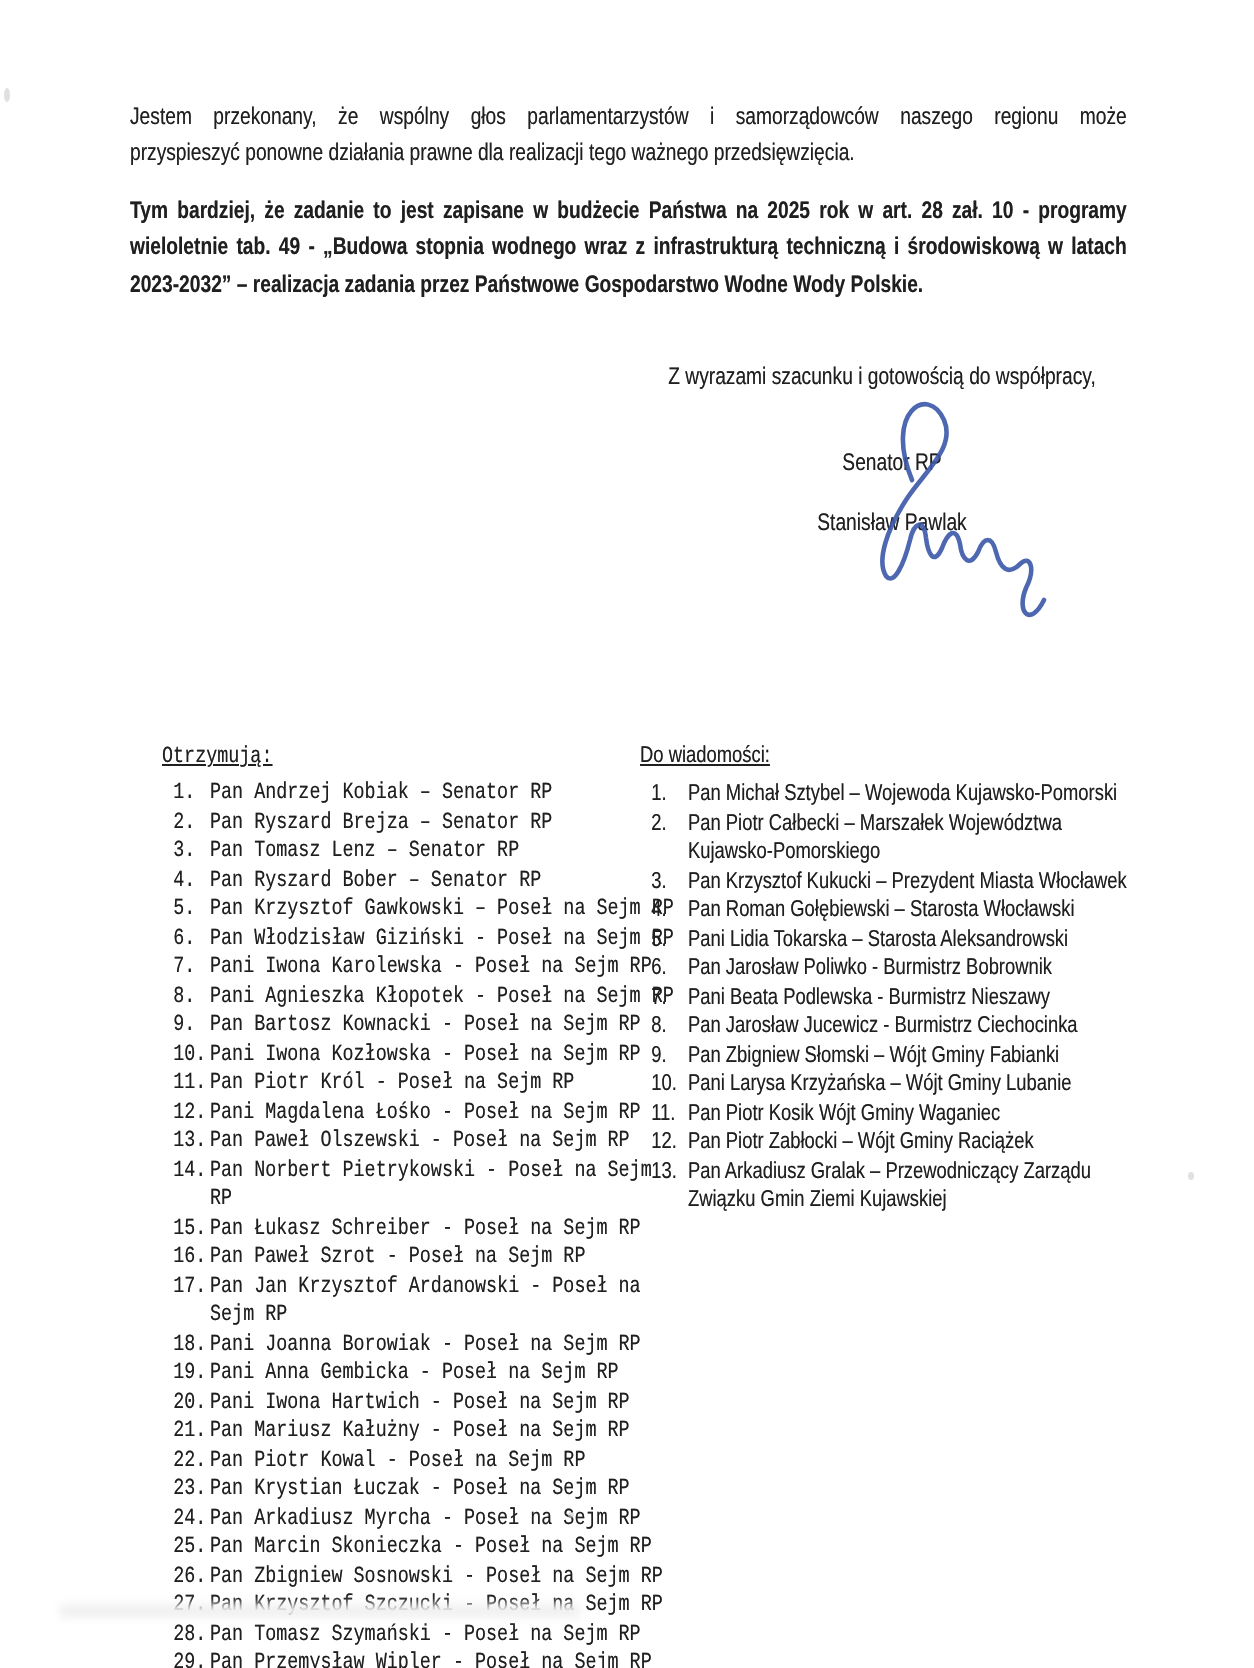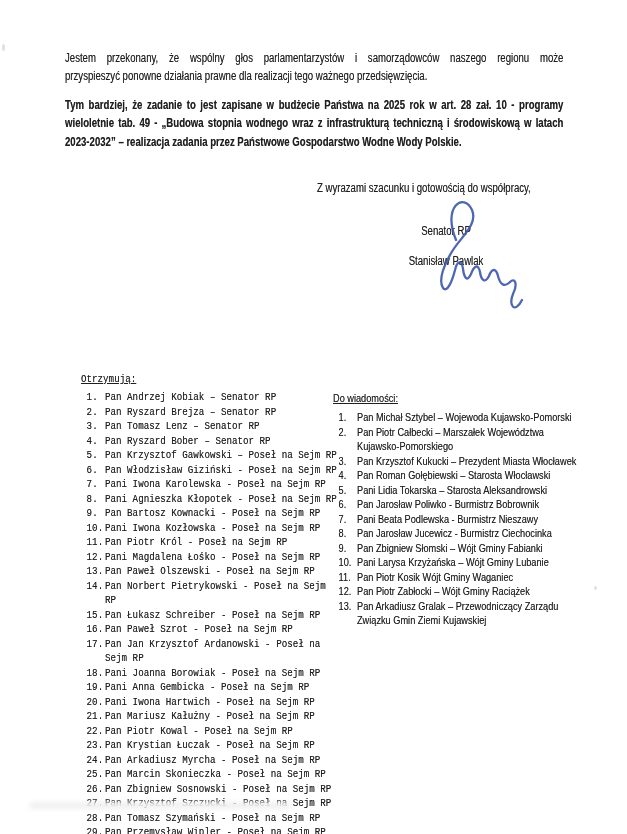"Z wyrazami szacunku i gotowością" .closing { text-align: none -> center }
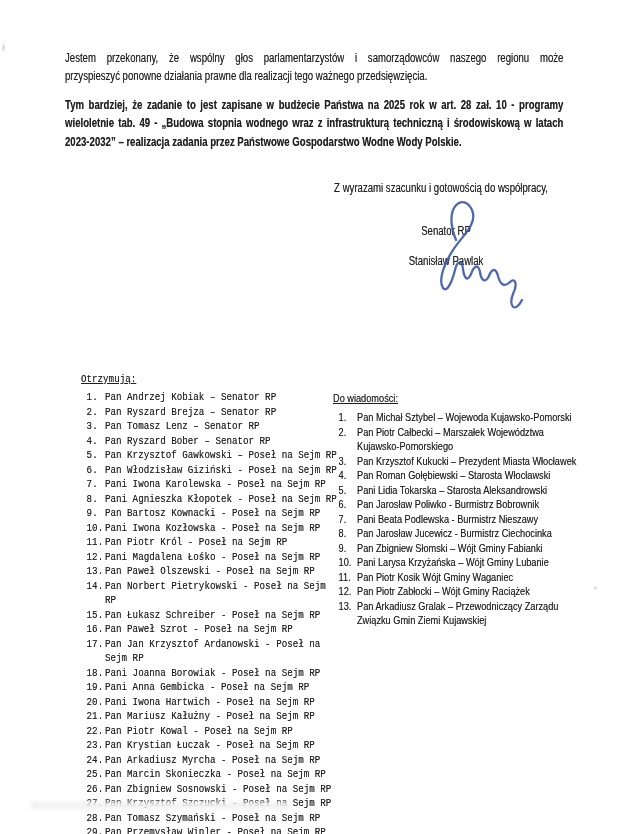"Do wiadomości:" .col-right { left: 333px -> 320px; margin-top: 20px -> none }
